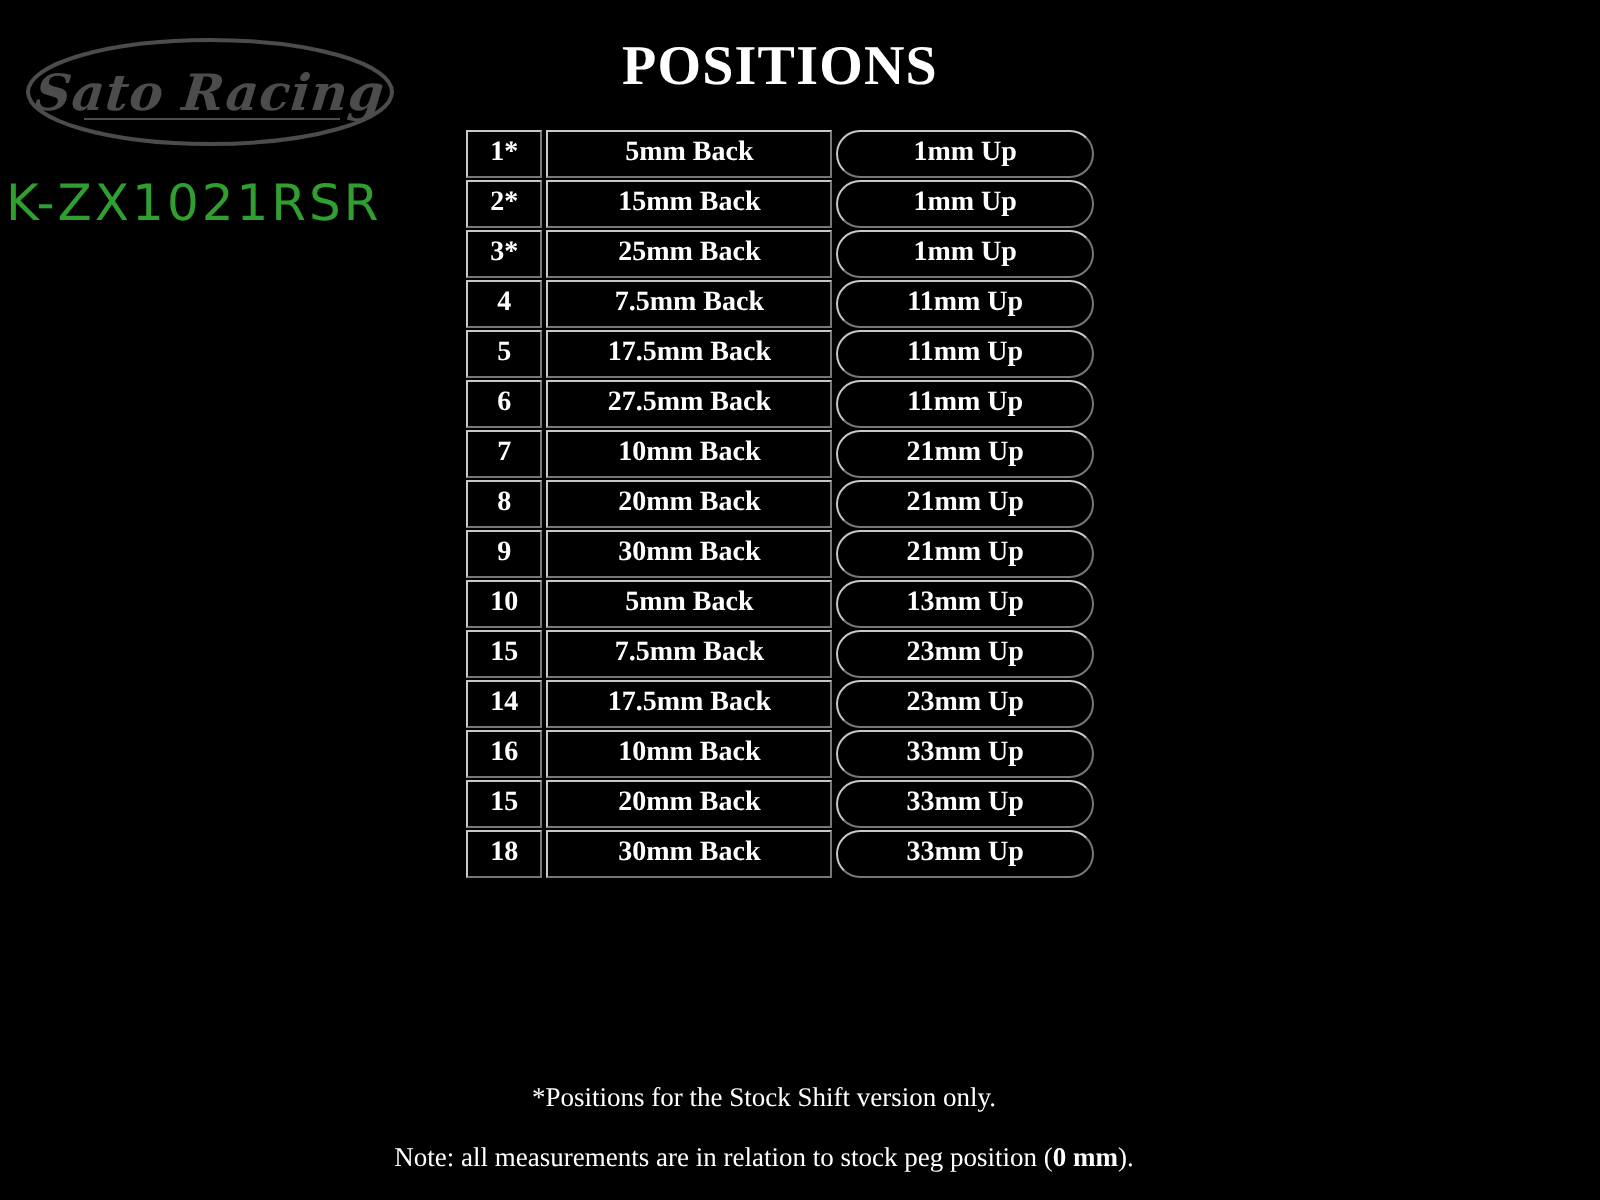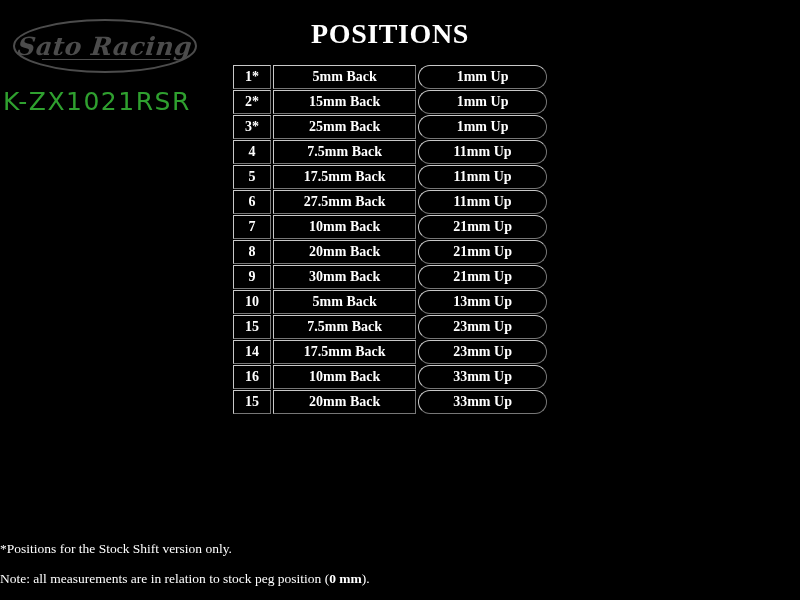"18" tr { html: none -> <tr> <td>18</td> <td>30mm Back</td> <td>33mm Up</td> </tr> }
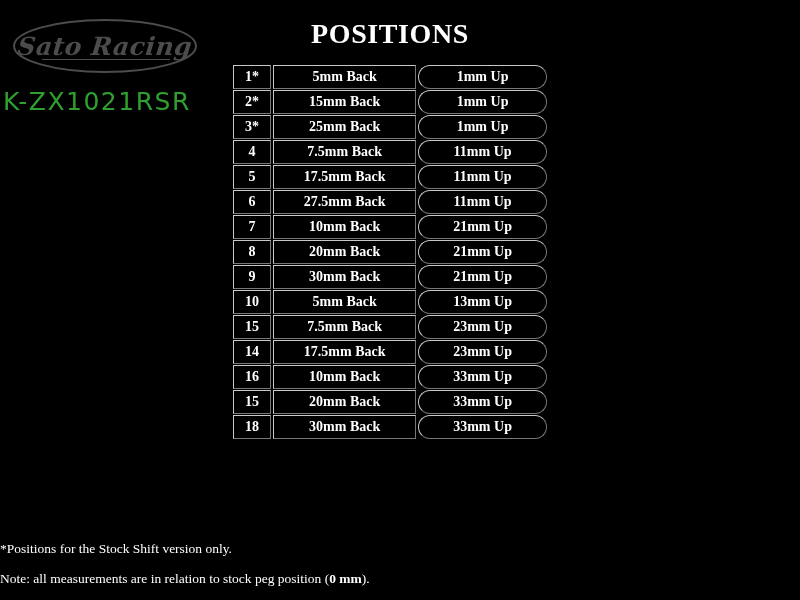"*Positions for the Stock Shift" .footnote { text-align: left -> center }
